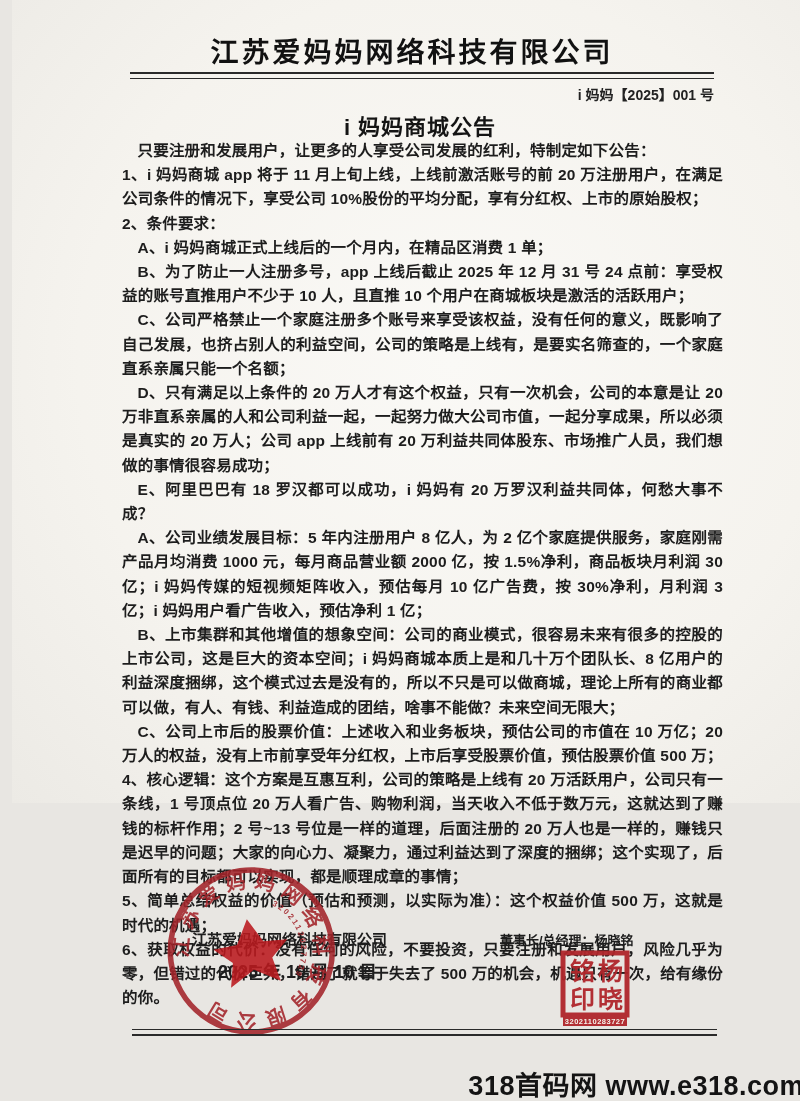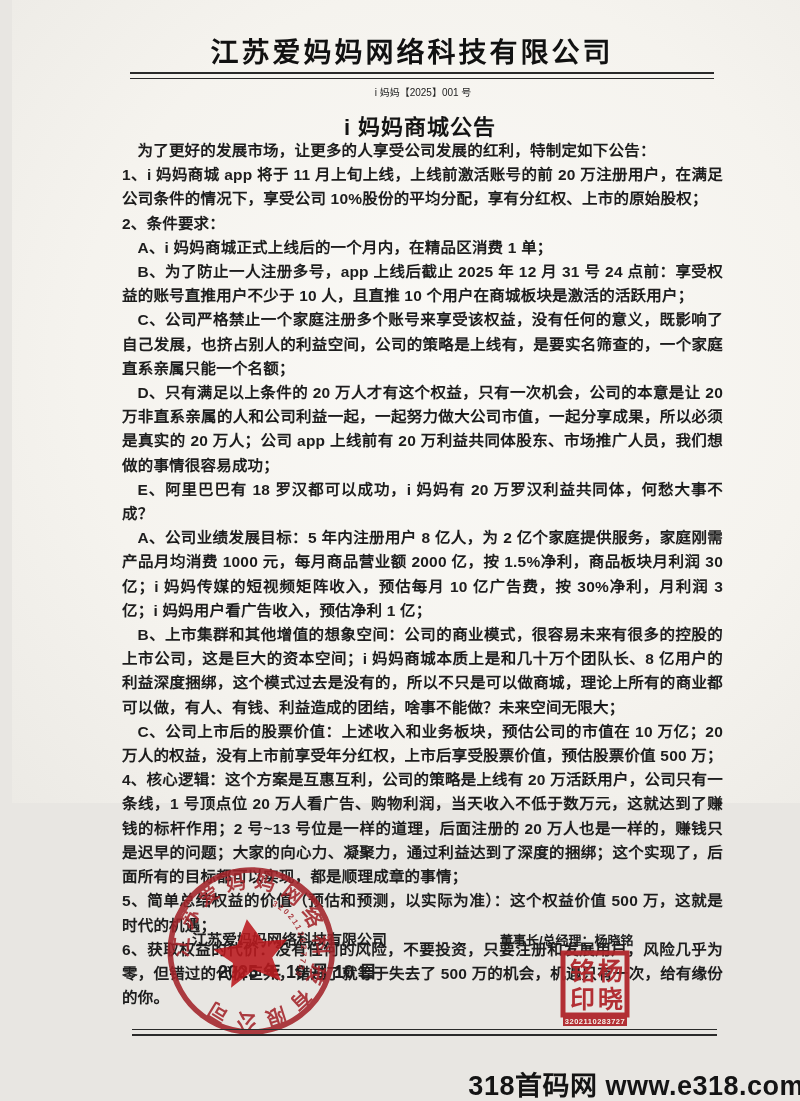"i 妈妈【2025】001 号" .doc-number { font-size: 10px -> 14px; font-weight: 400 -> 700; text-align: center -> right }
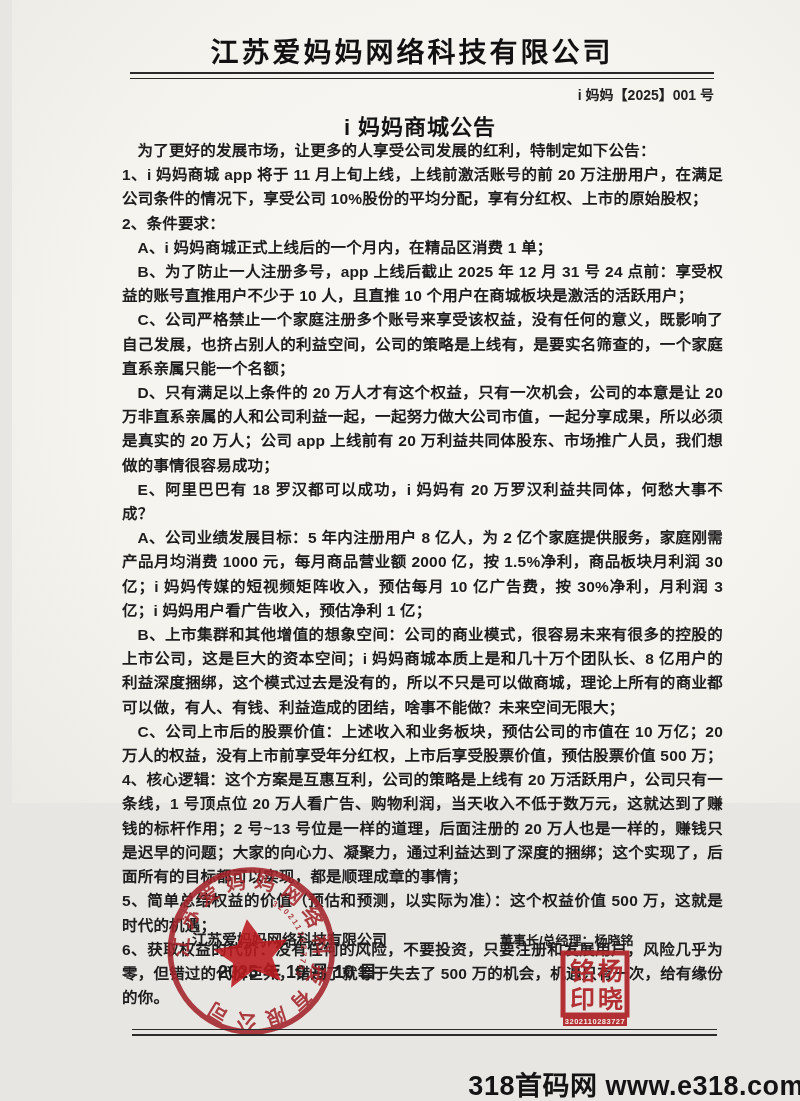"为了更好的发展市场，让更多的人享受公司发展的红利，特制定如下公告：" p.para { text: 为了更好的发展市场 -> 只要注册和发展用户 }
